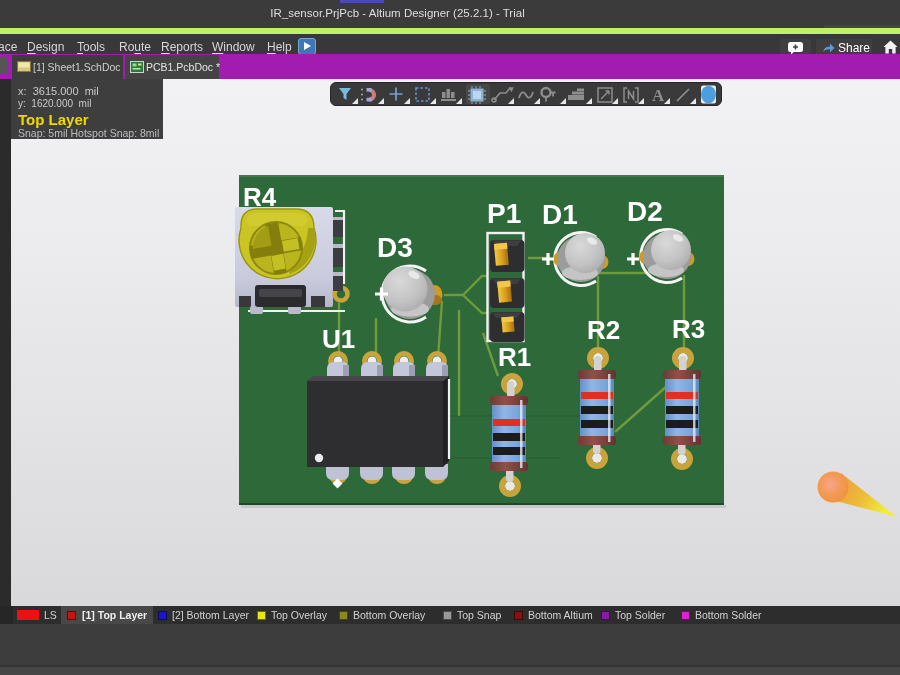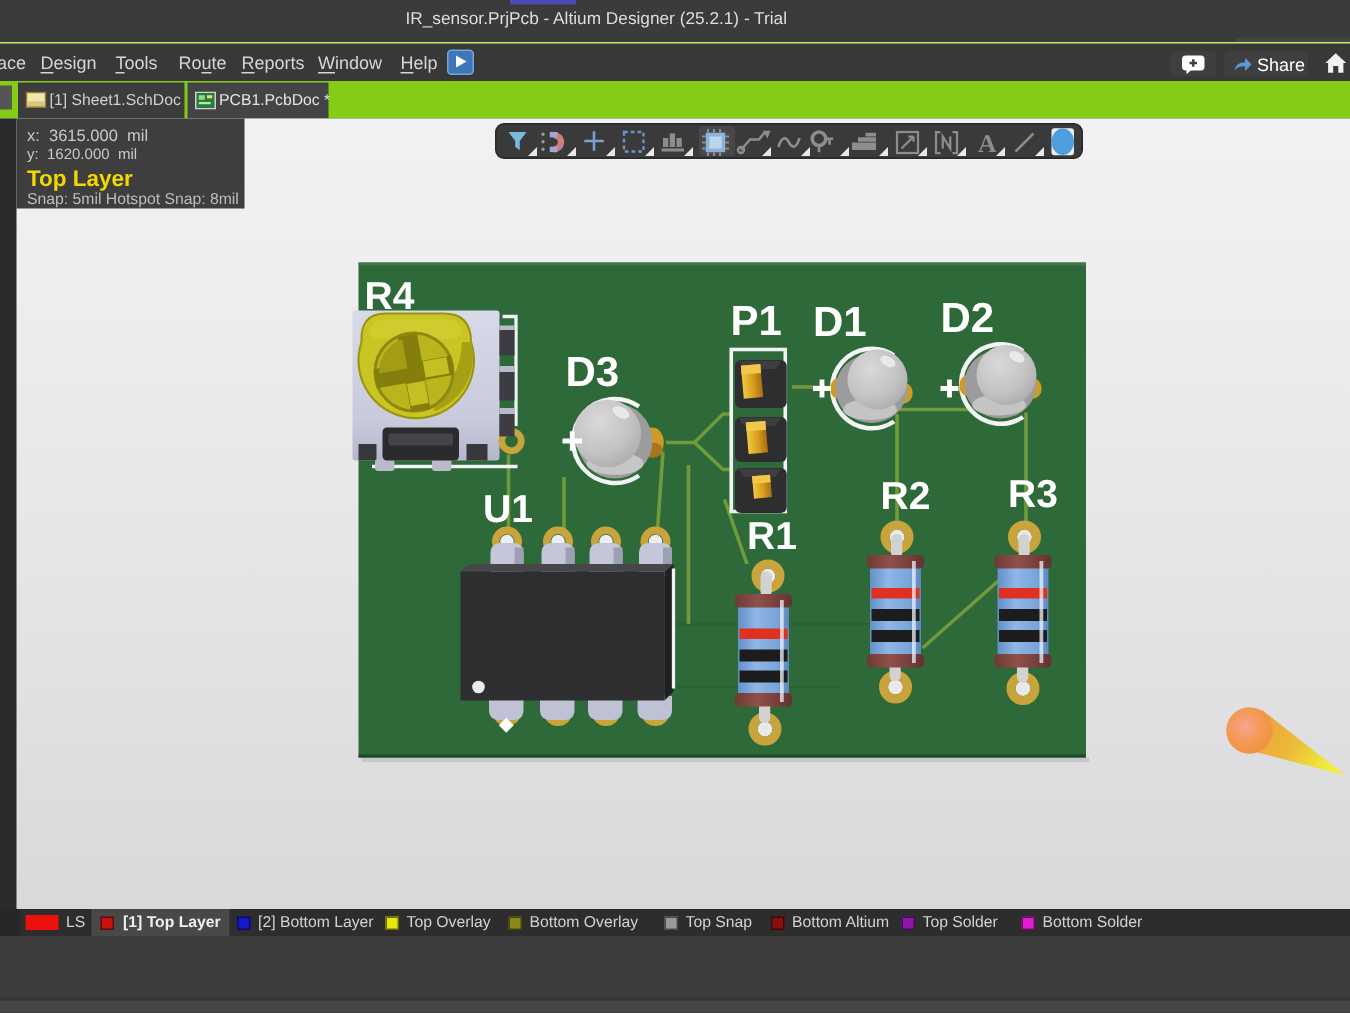"ace" #menubar { border-top: 1px solid #bef264 -> 6px solid #bef264 }
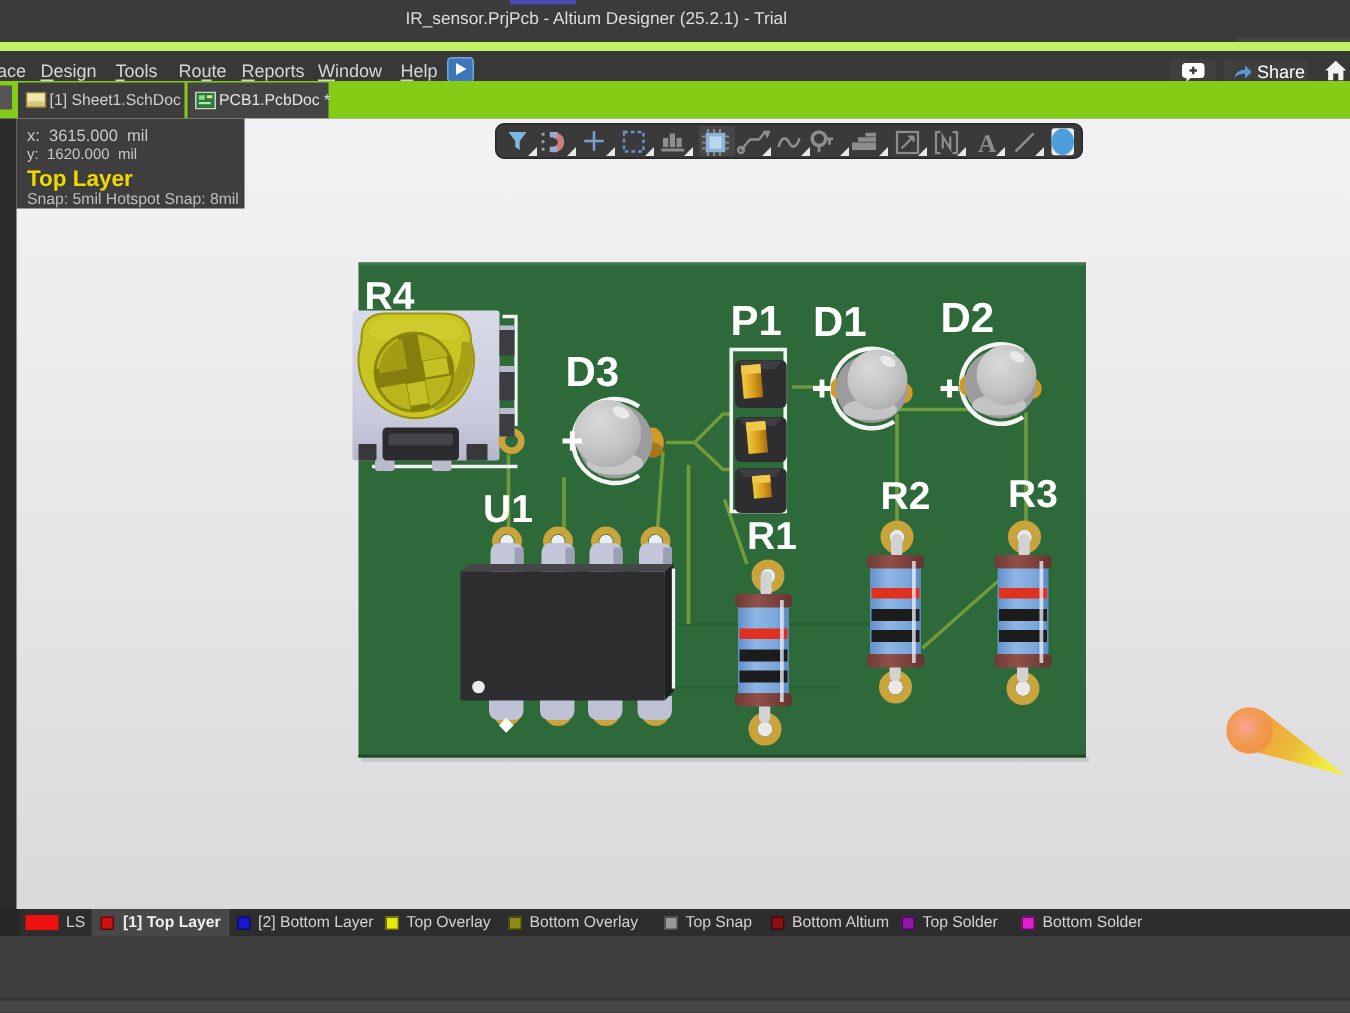"[1] Sheet1.SchDoc" #tabbar { background: #84cc16 -> #a21caf }
